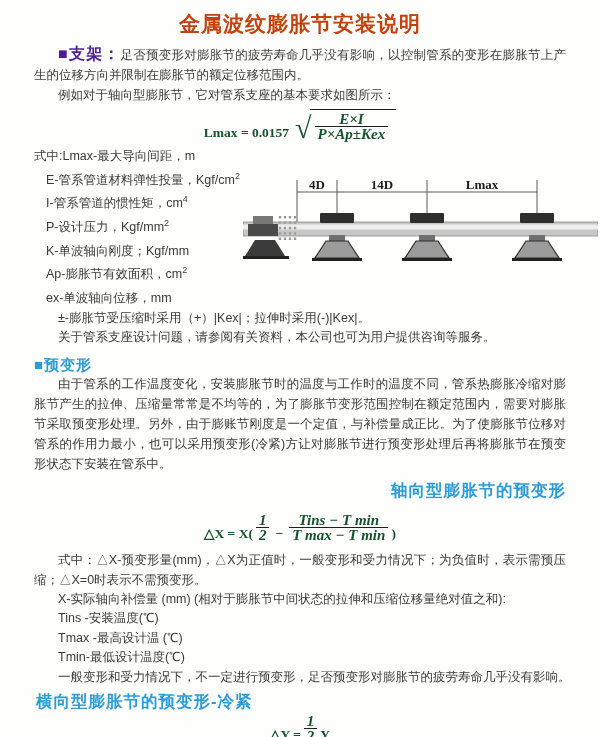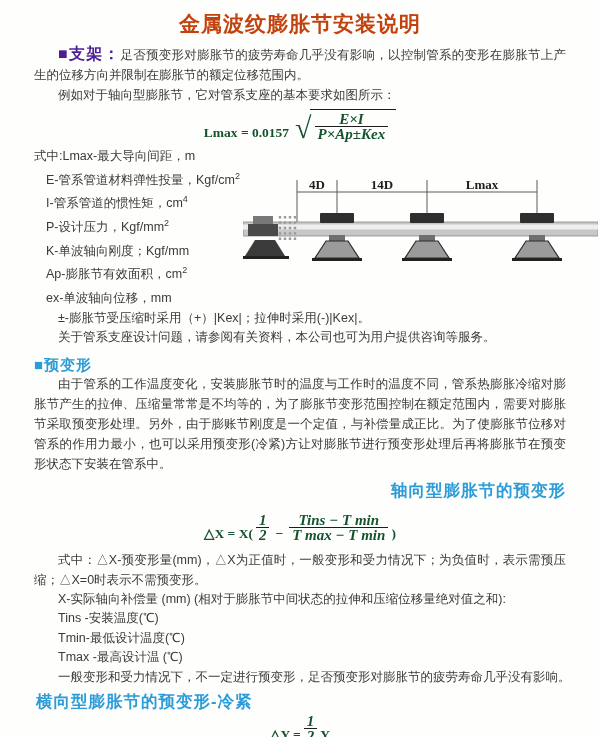"Tmin-最低设计温度(℃)" div.plain-line { order: before "Tmax -最高设计温 (℃)" -> after "Tmax -最高设计温 (℃)" }
